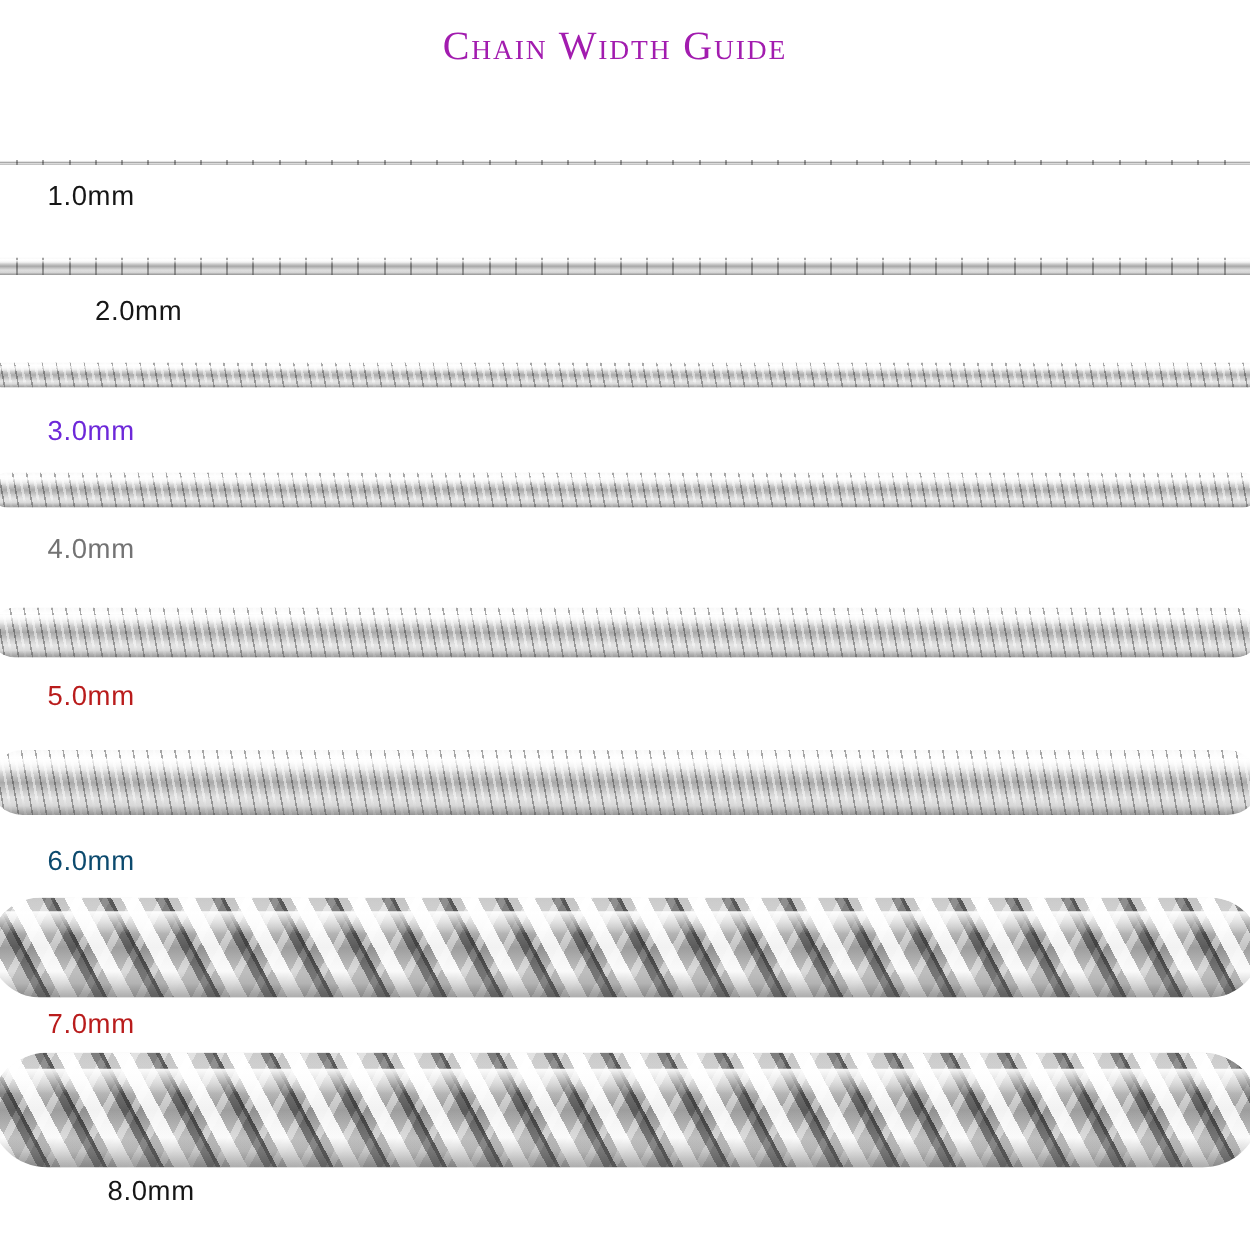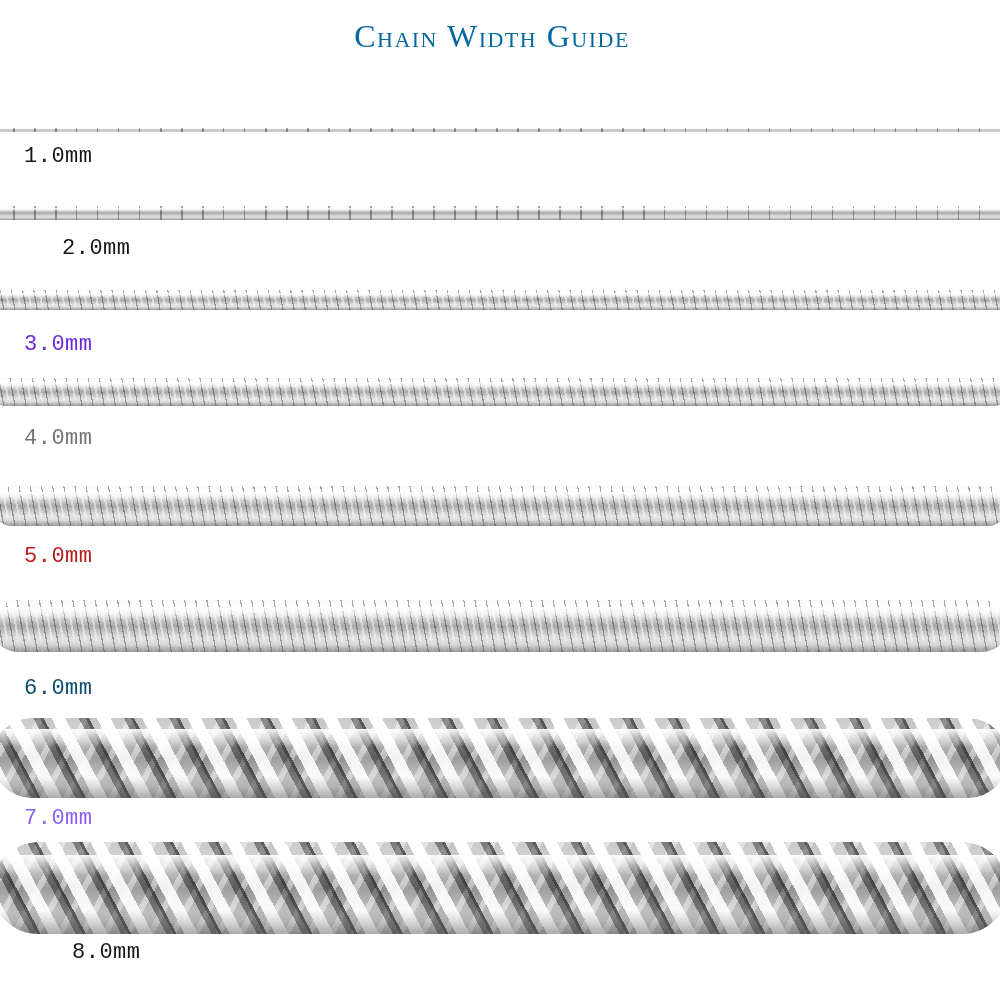"Chain Width Guide" #page-title { color: #0369a1 -> #a21caf }
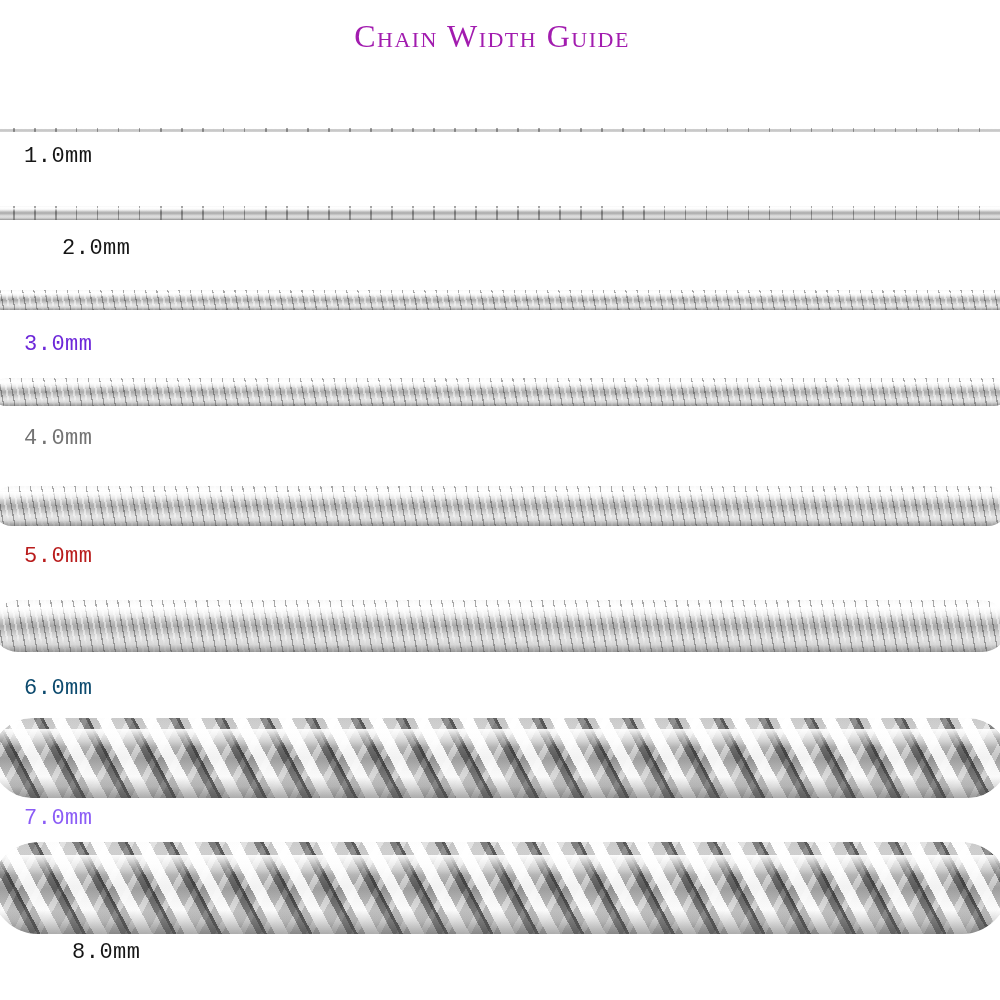"1.0mm" .chain-label { font-family: Liberation Mono, monospace -> Liberation Sans, sans-serif; left: 24px -> 38px }
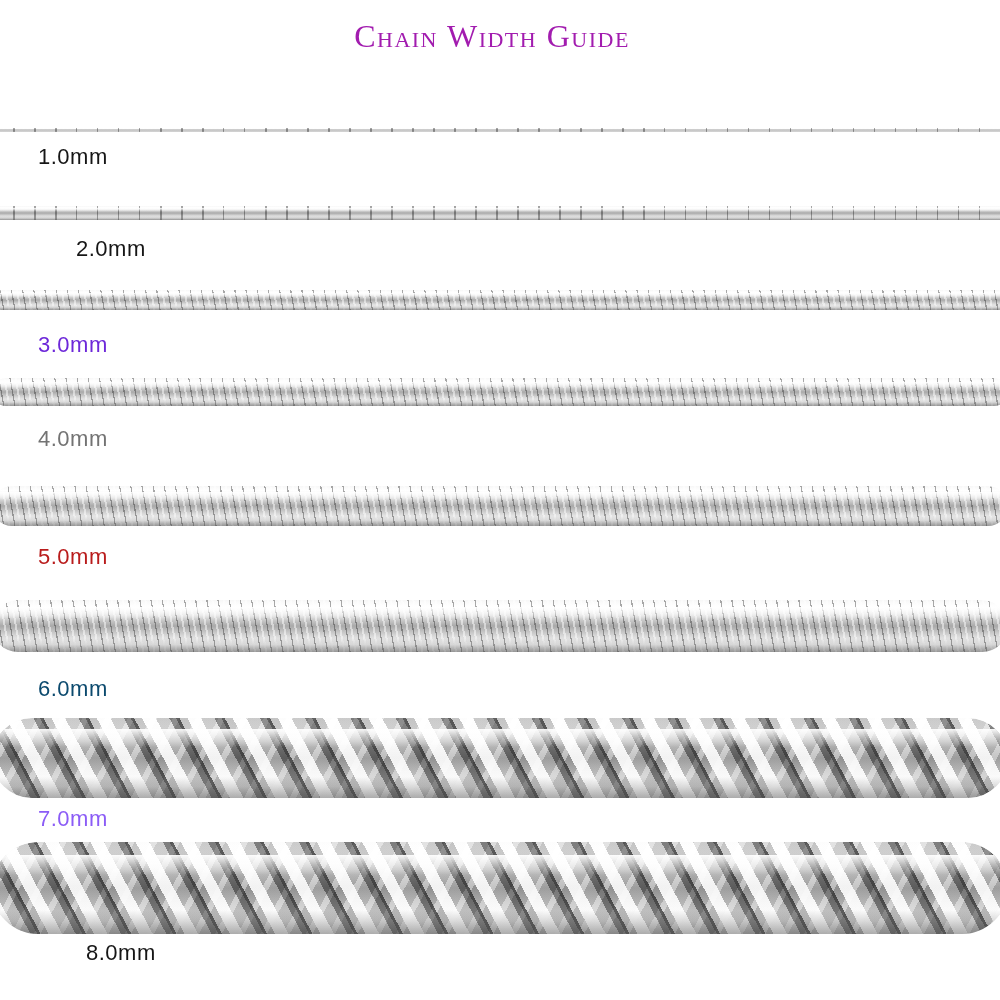"7.0mm" div.chain-label { color: #8b5cf6 -> #b91c1c }
